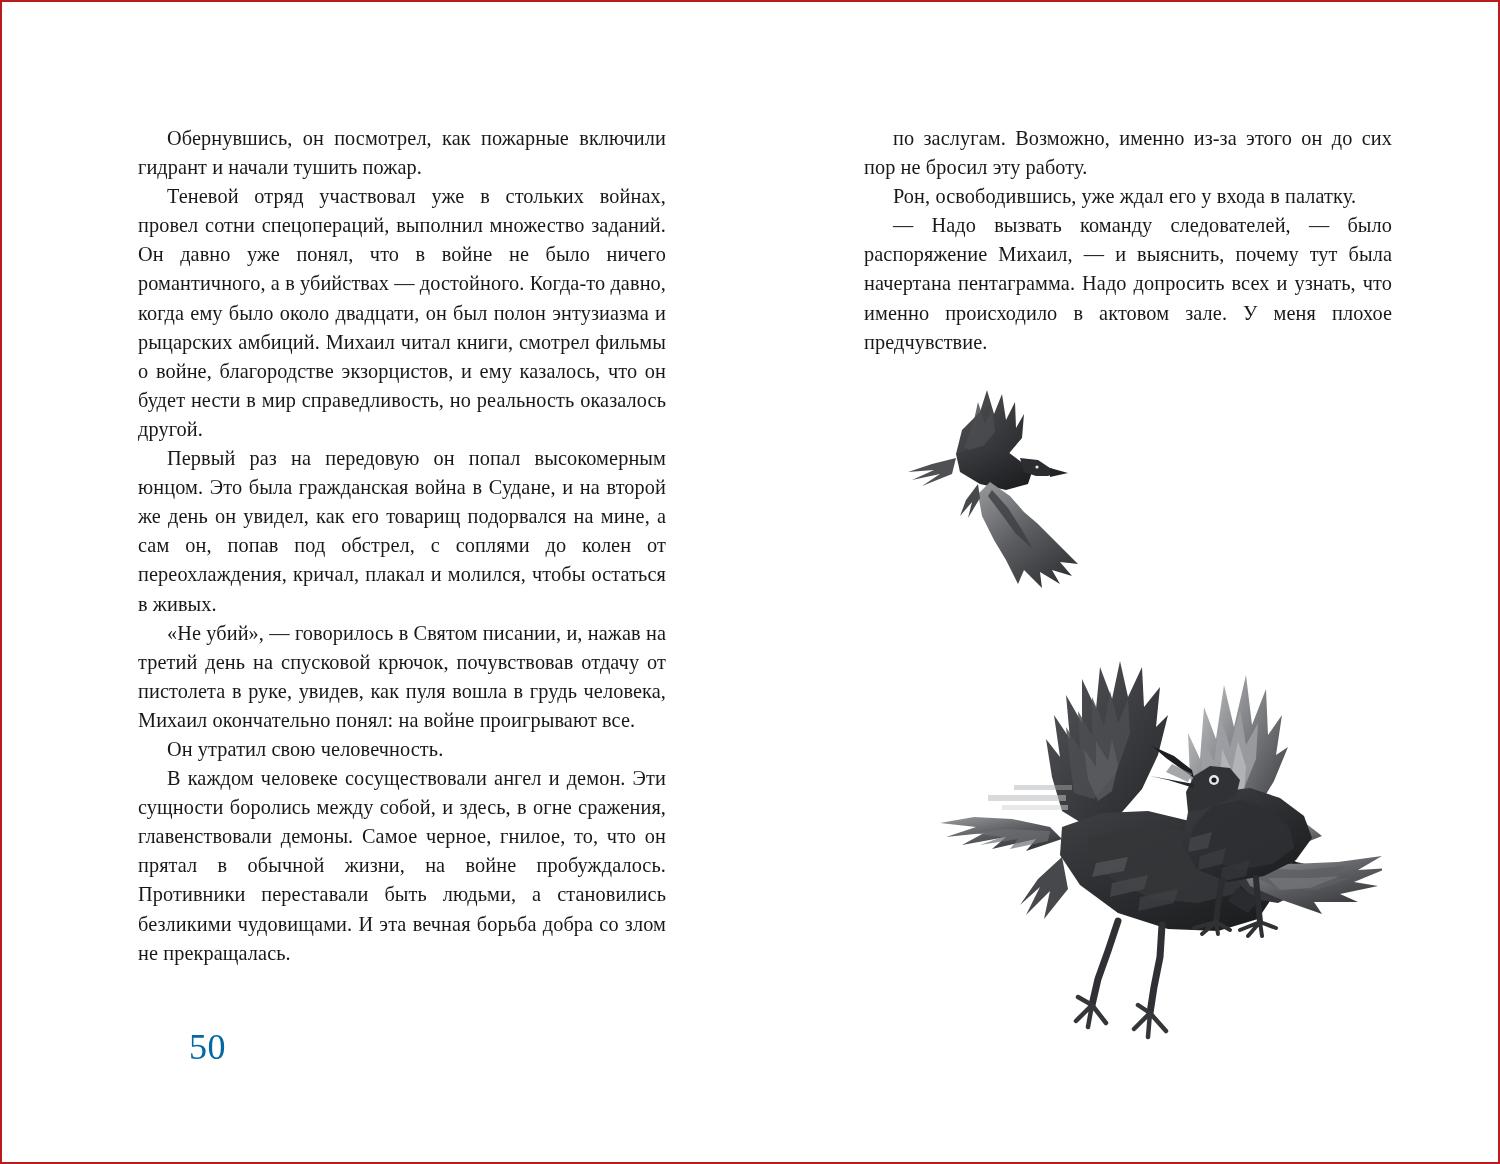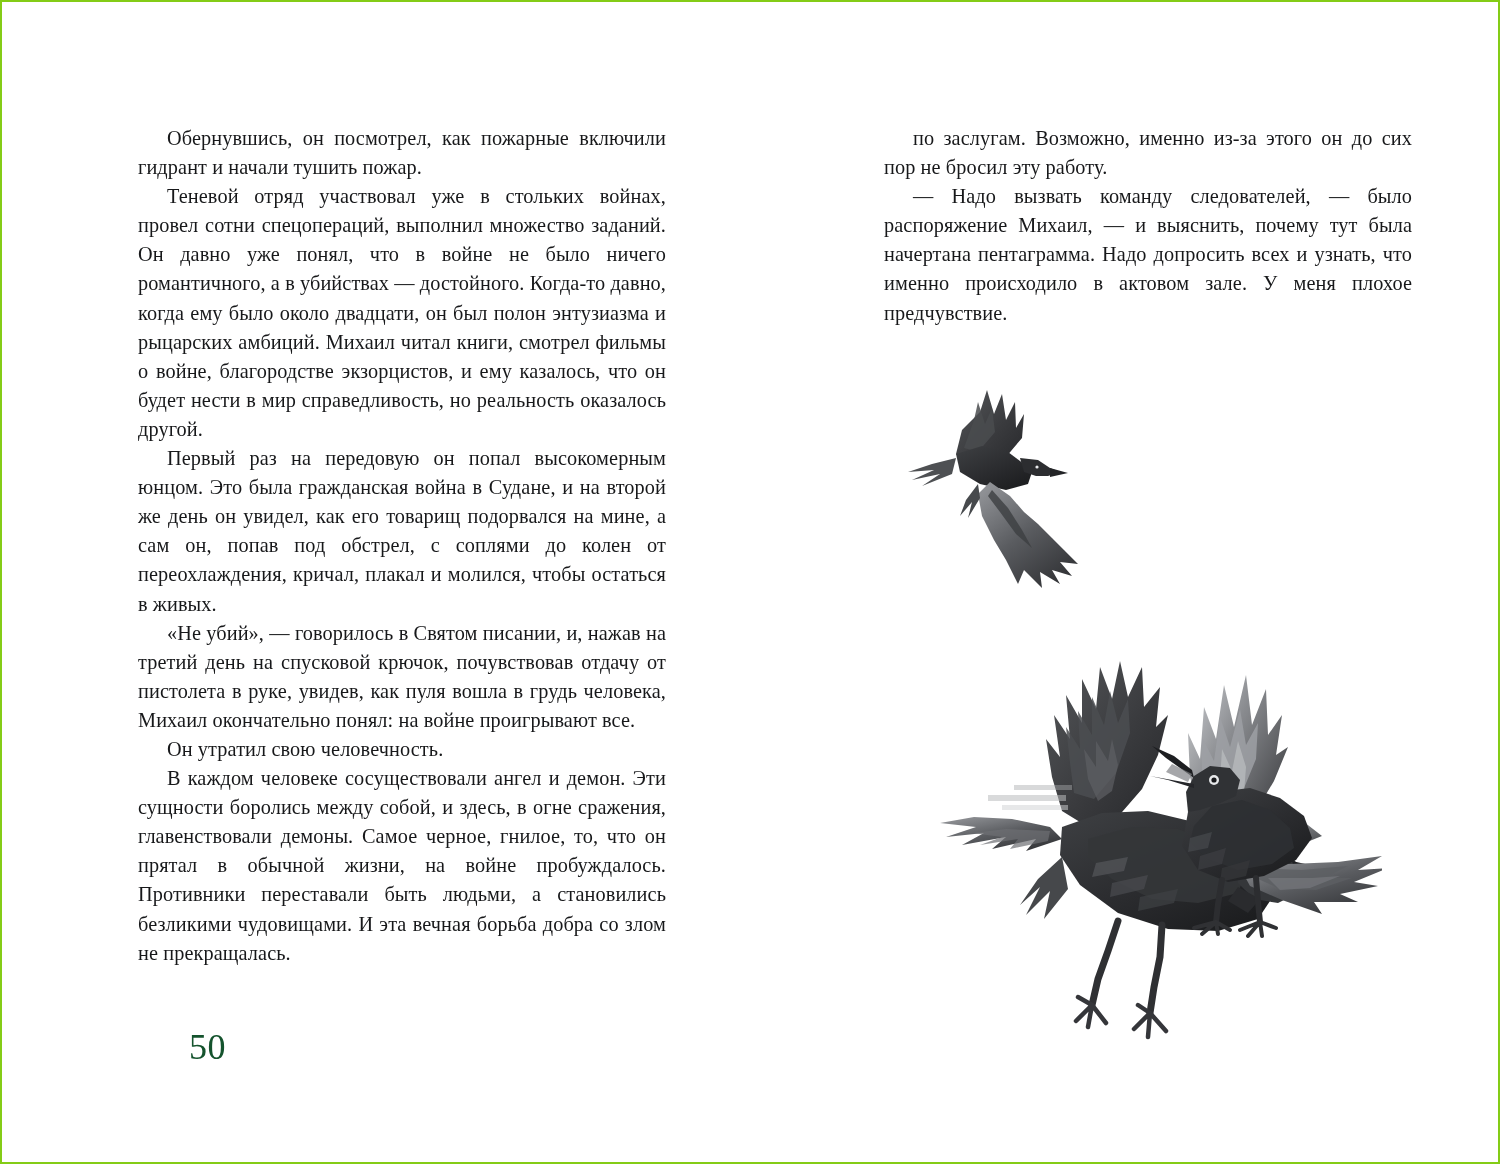"Обернувшись, он посмотрел, как пожарные" #page { border: 2px solid #84cc16 -> 2px solid #b91c1c }
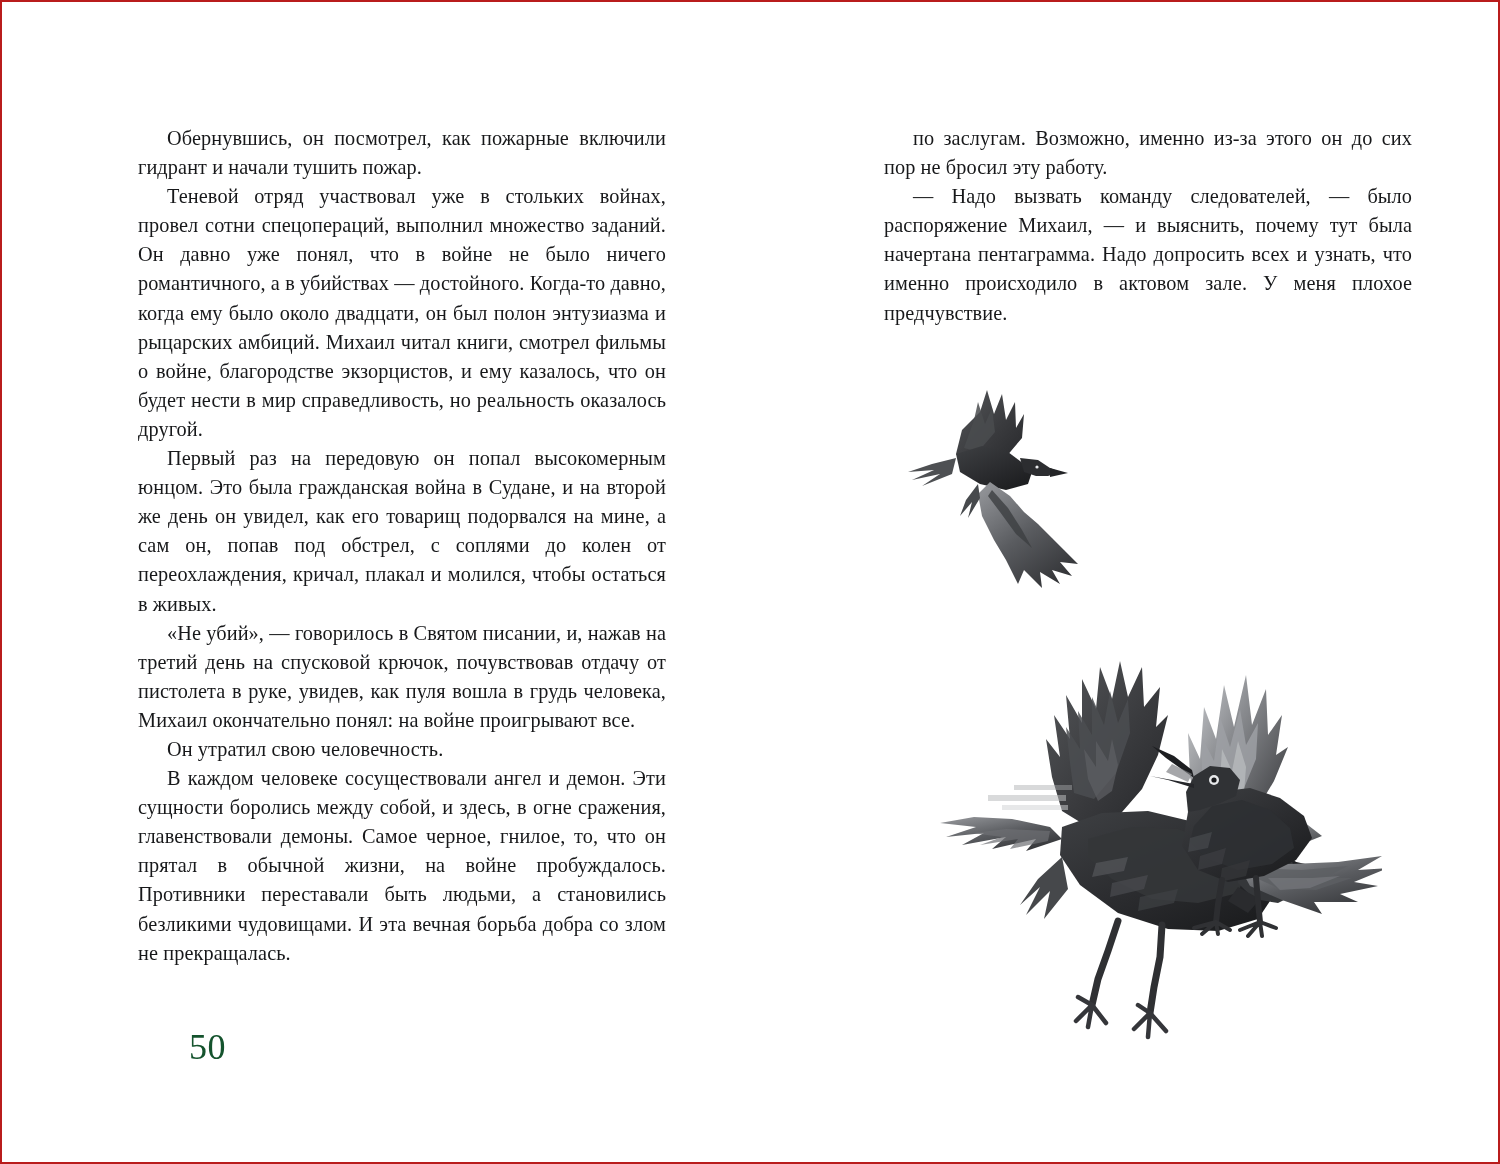"по заслугам. Возможно, именно из-за" #right-column { left: 882px -> 862px }
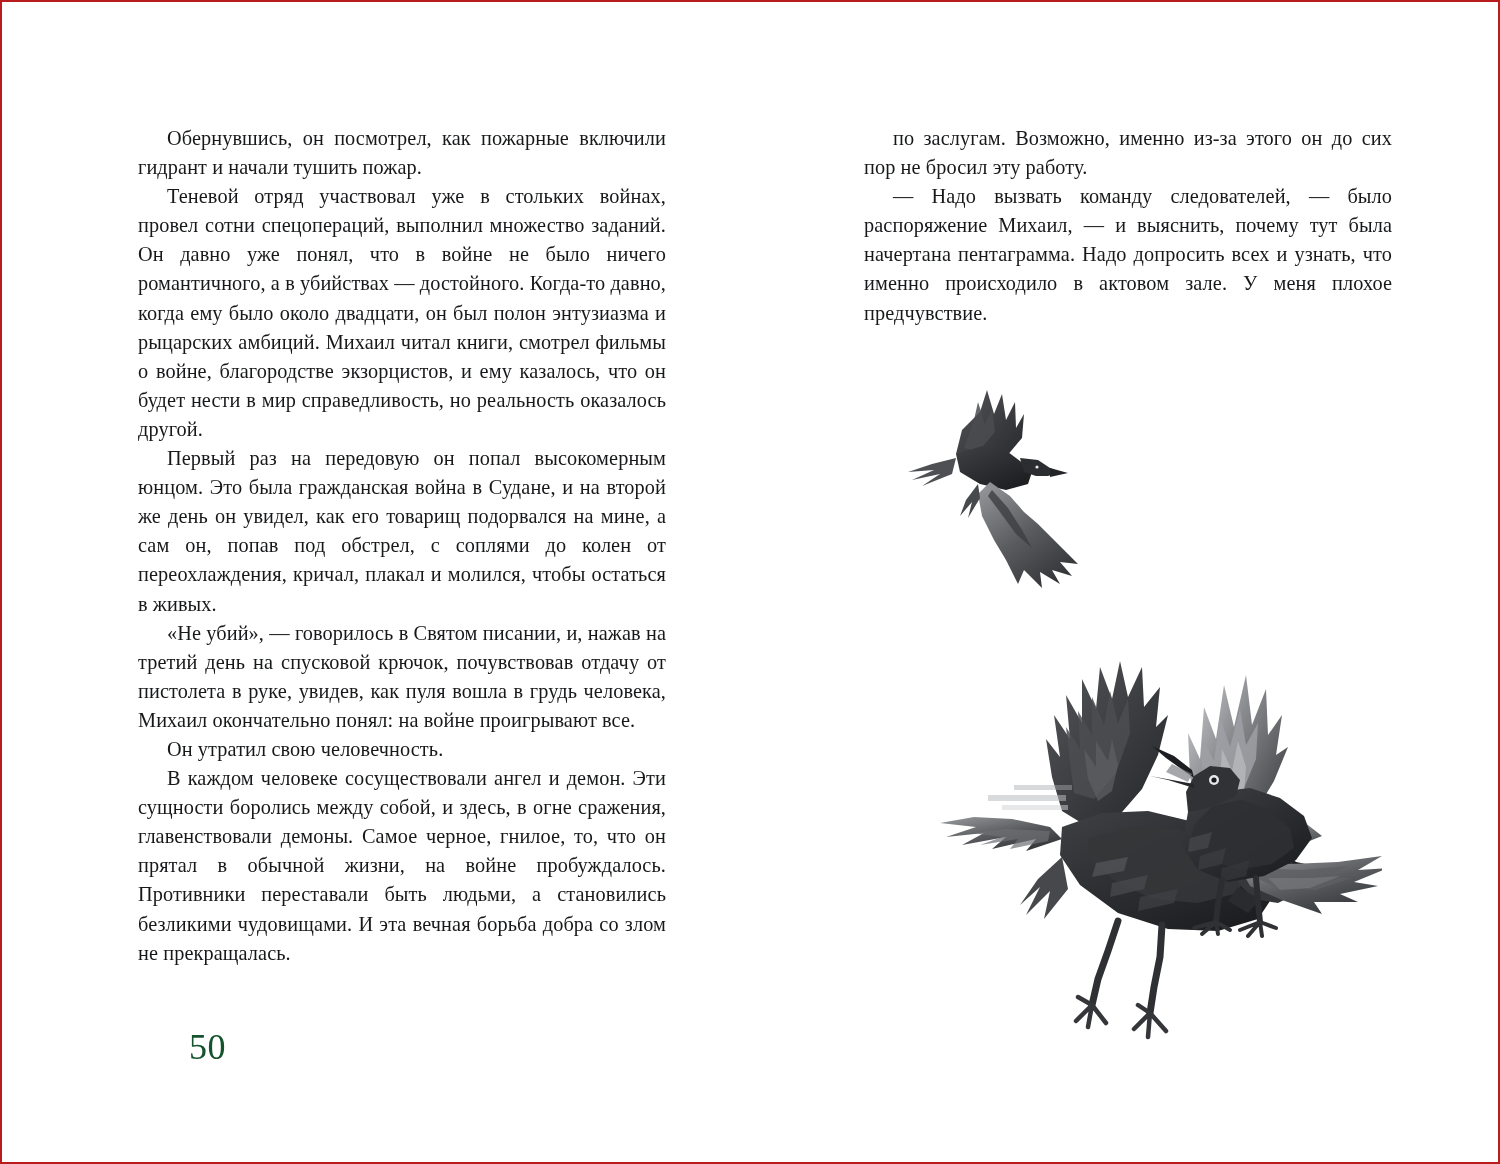"Рон, освободившись, уже ждал его" p { html: none -> <p>Рон, освободившись, уже ждал его у входа в палатку.</p> }
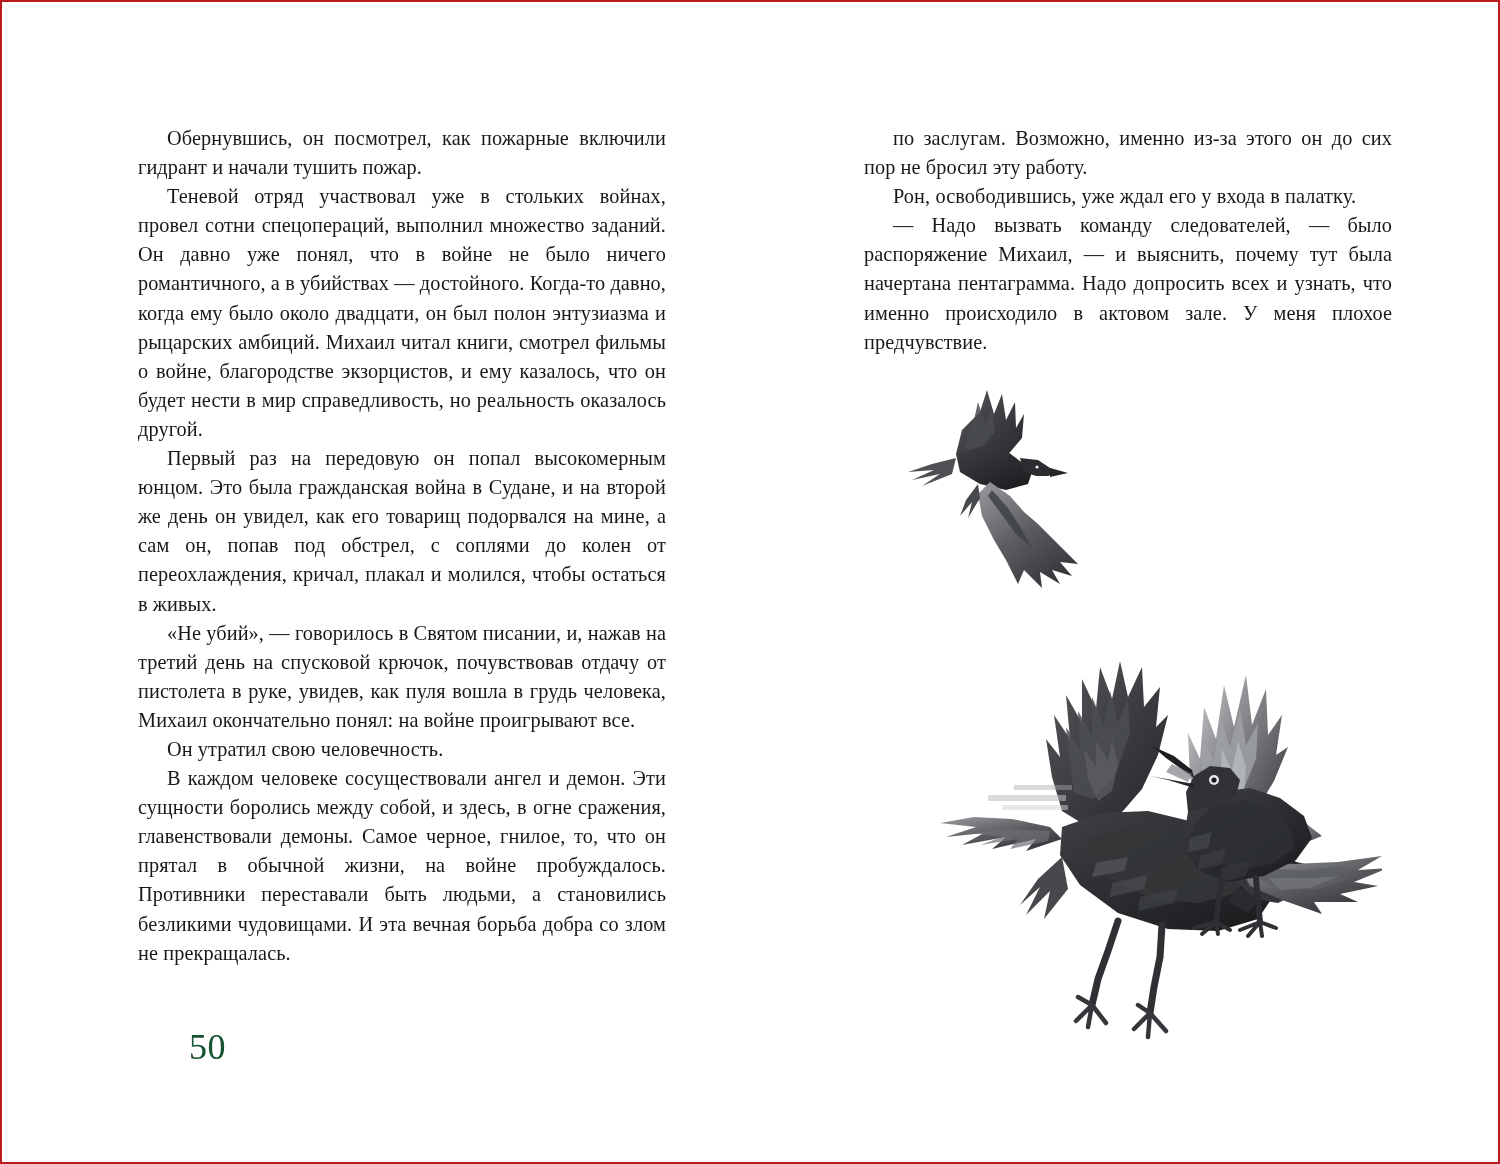"50" #page-number { color: #14532d -> #0369a1 }
